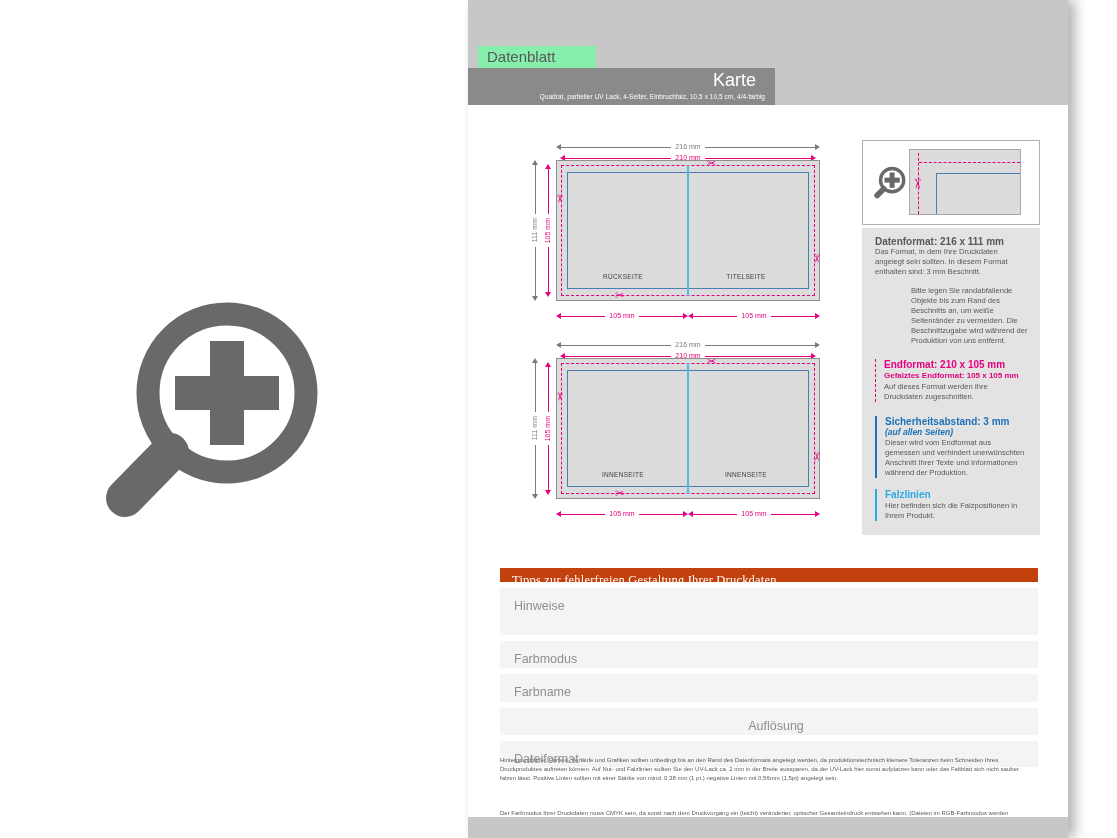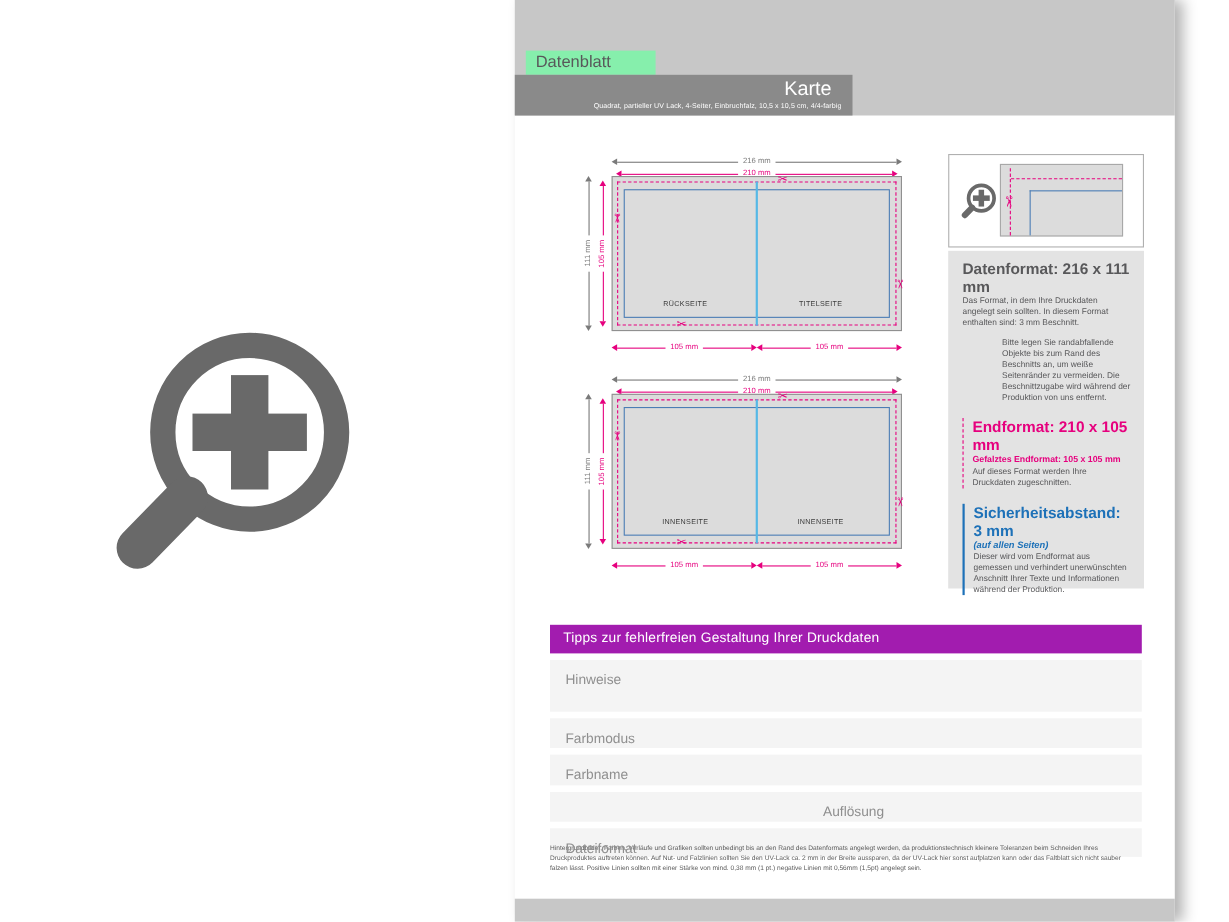"Datenformat: 216 x 111 mm" .panel h3 { font-size: 14px -> 10px }
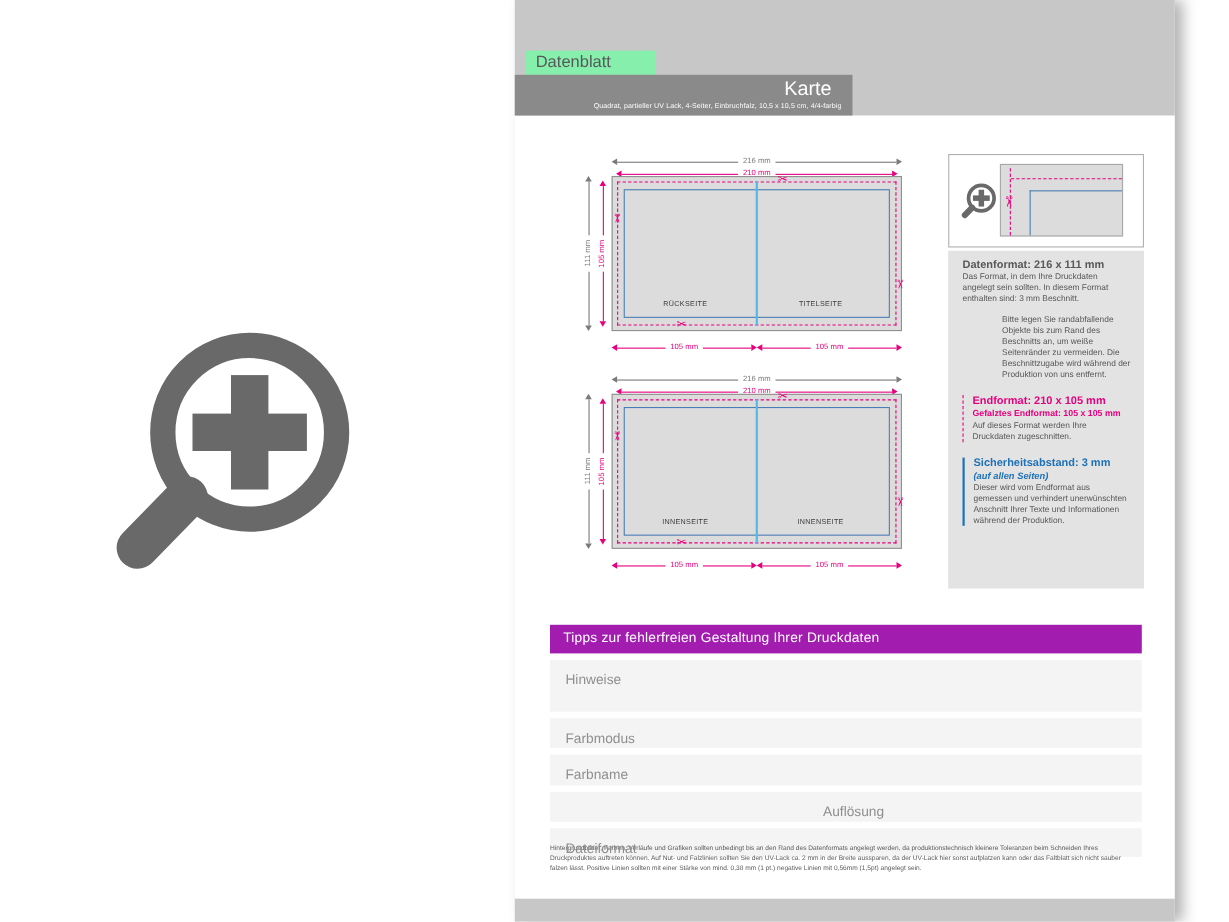"Falzlinien" div.sec { html: none -> <div> <h3>Falzlinien</h3> <p>Hier befinden sich die Falzpositionen in Ihrem Produkt.</p> </div> }
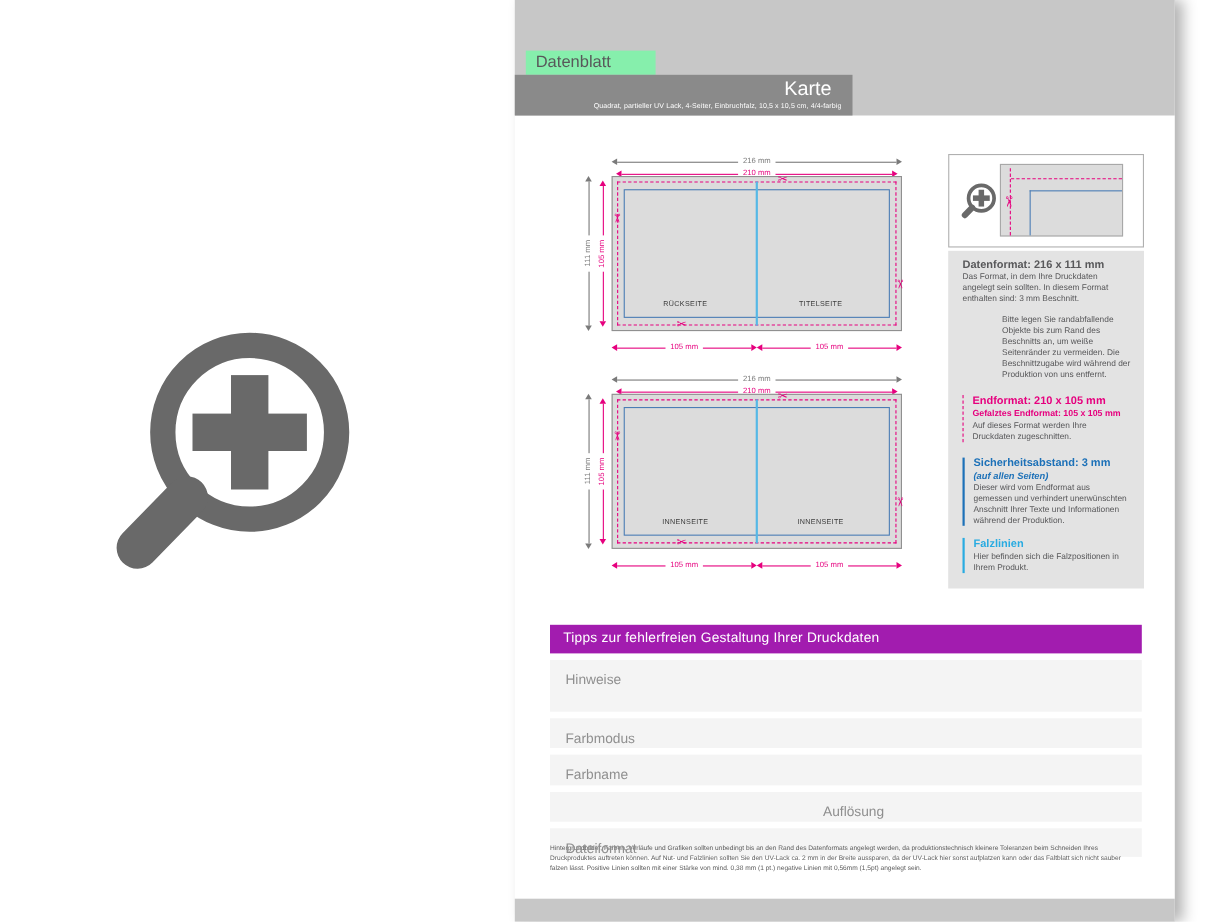"Tipps zur fehlerfreien Gestaltung Ihrer" .tips-header { background: #a21caf -> #c2410c; font-family: none -> Liberation Serif, serif; height: 26px -> 14px }
